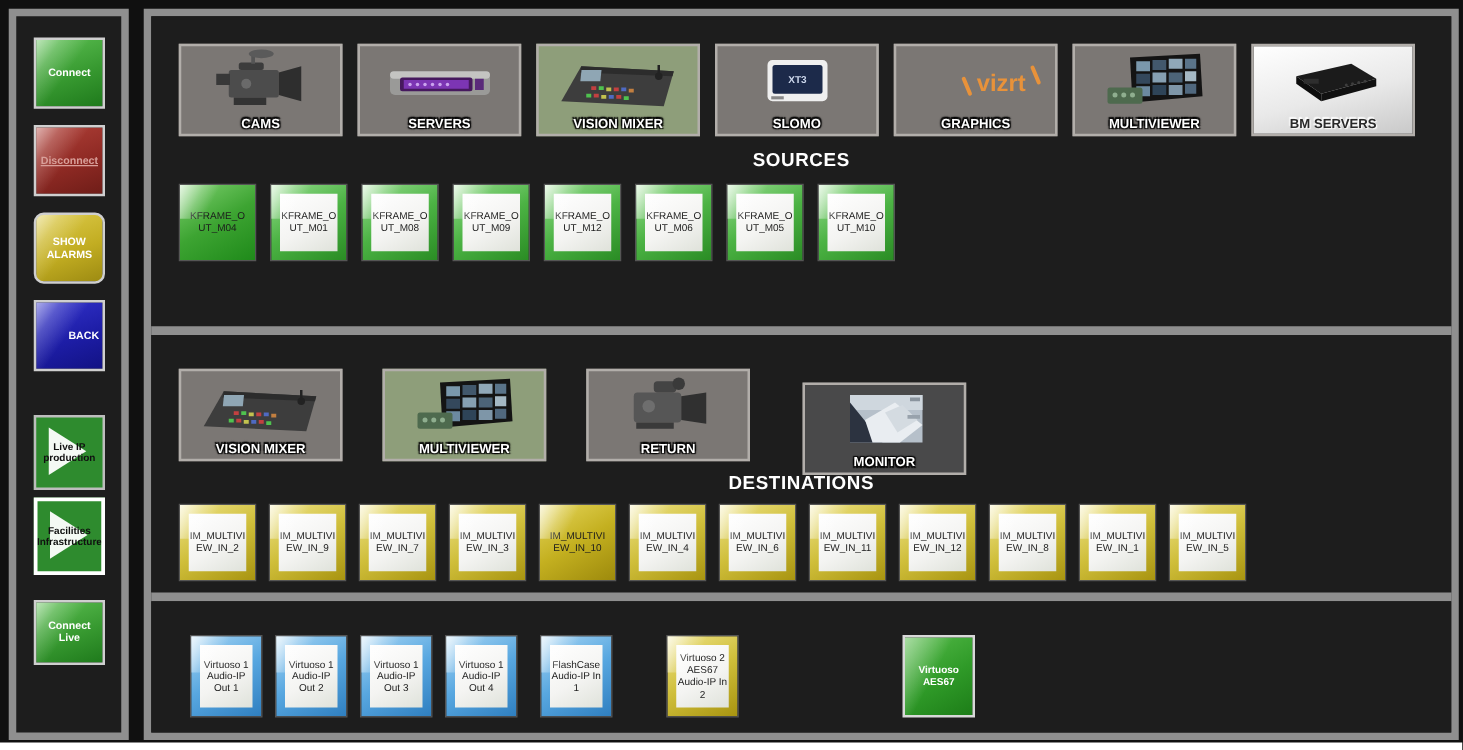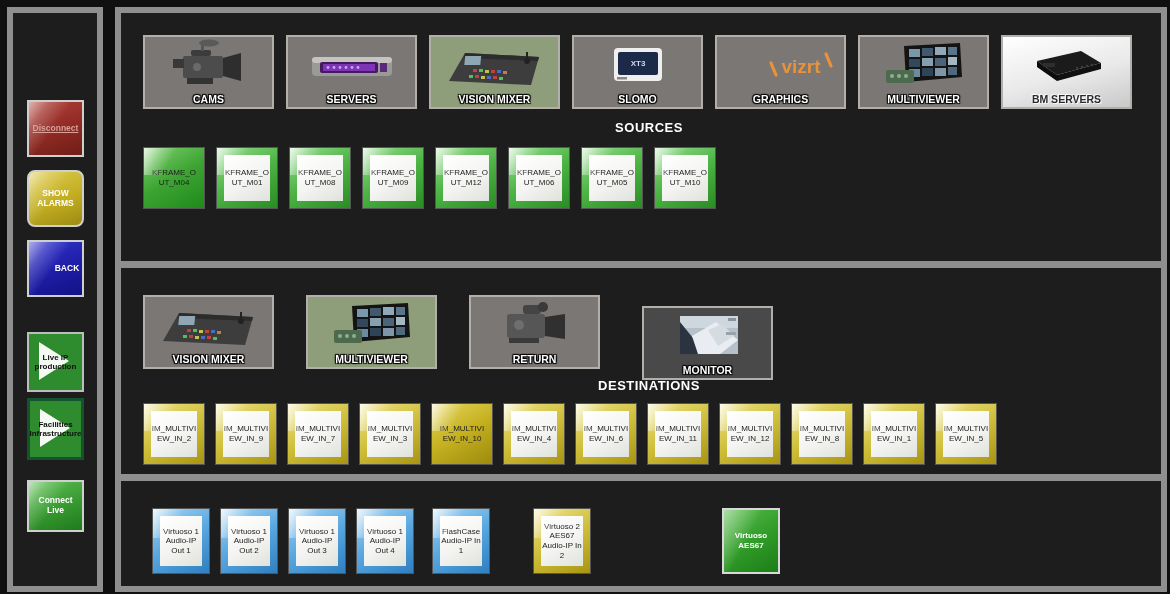"Connect" div.side-btn { html: none -> <div> <span>Connect</span> </div> }
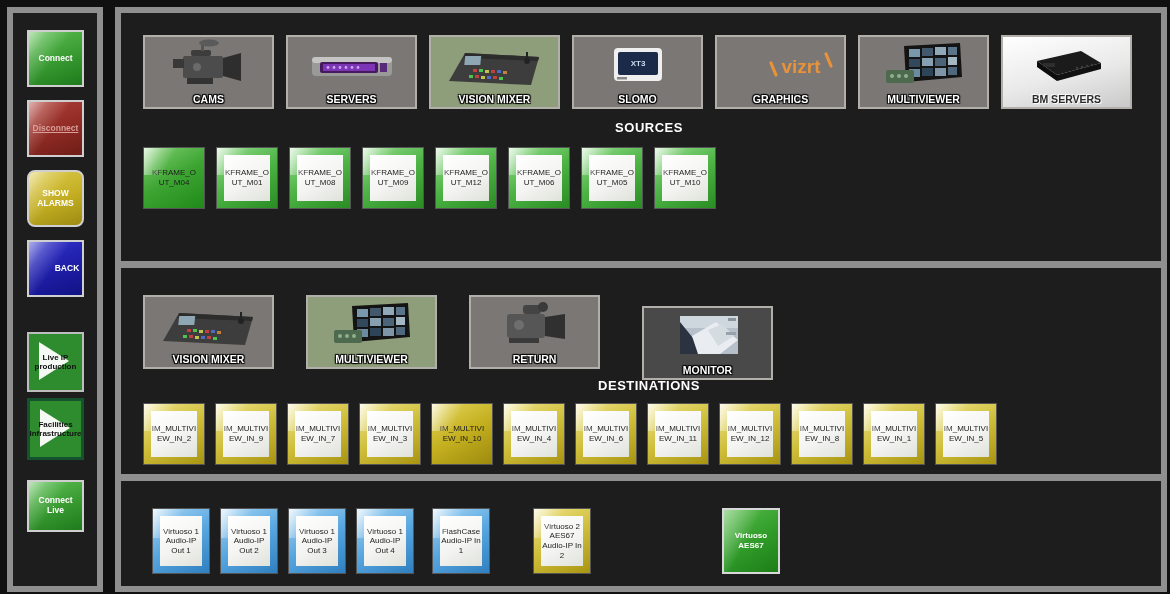"SOURCES" .heading { font-size: 13px -> 15px; margin-left: 8px -> none }
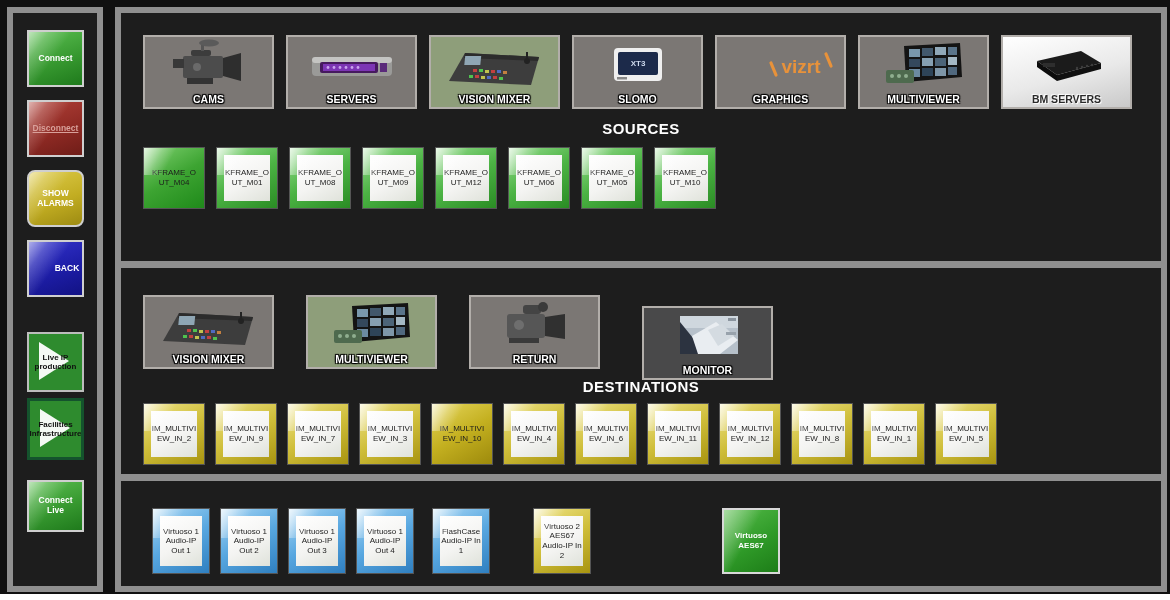"Facilities Infrastructure" .purple-border { border: 3px solid #14532d -> 3px solid #ffffff }
